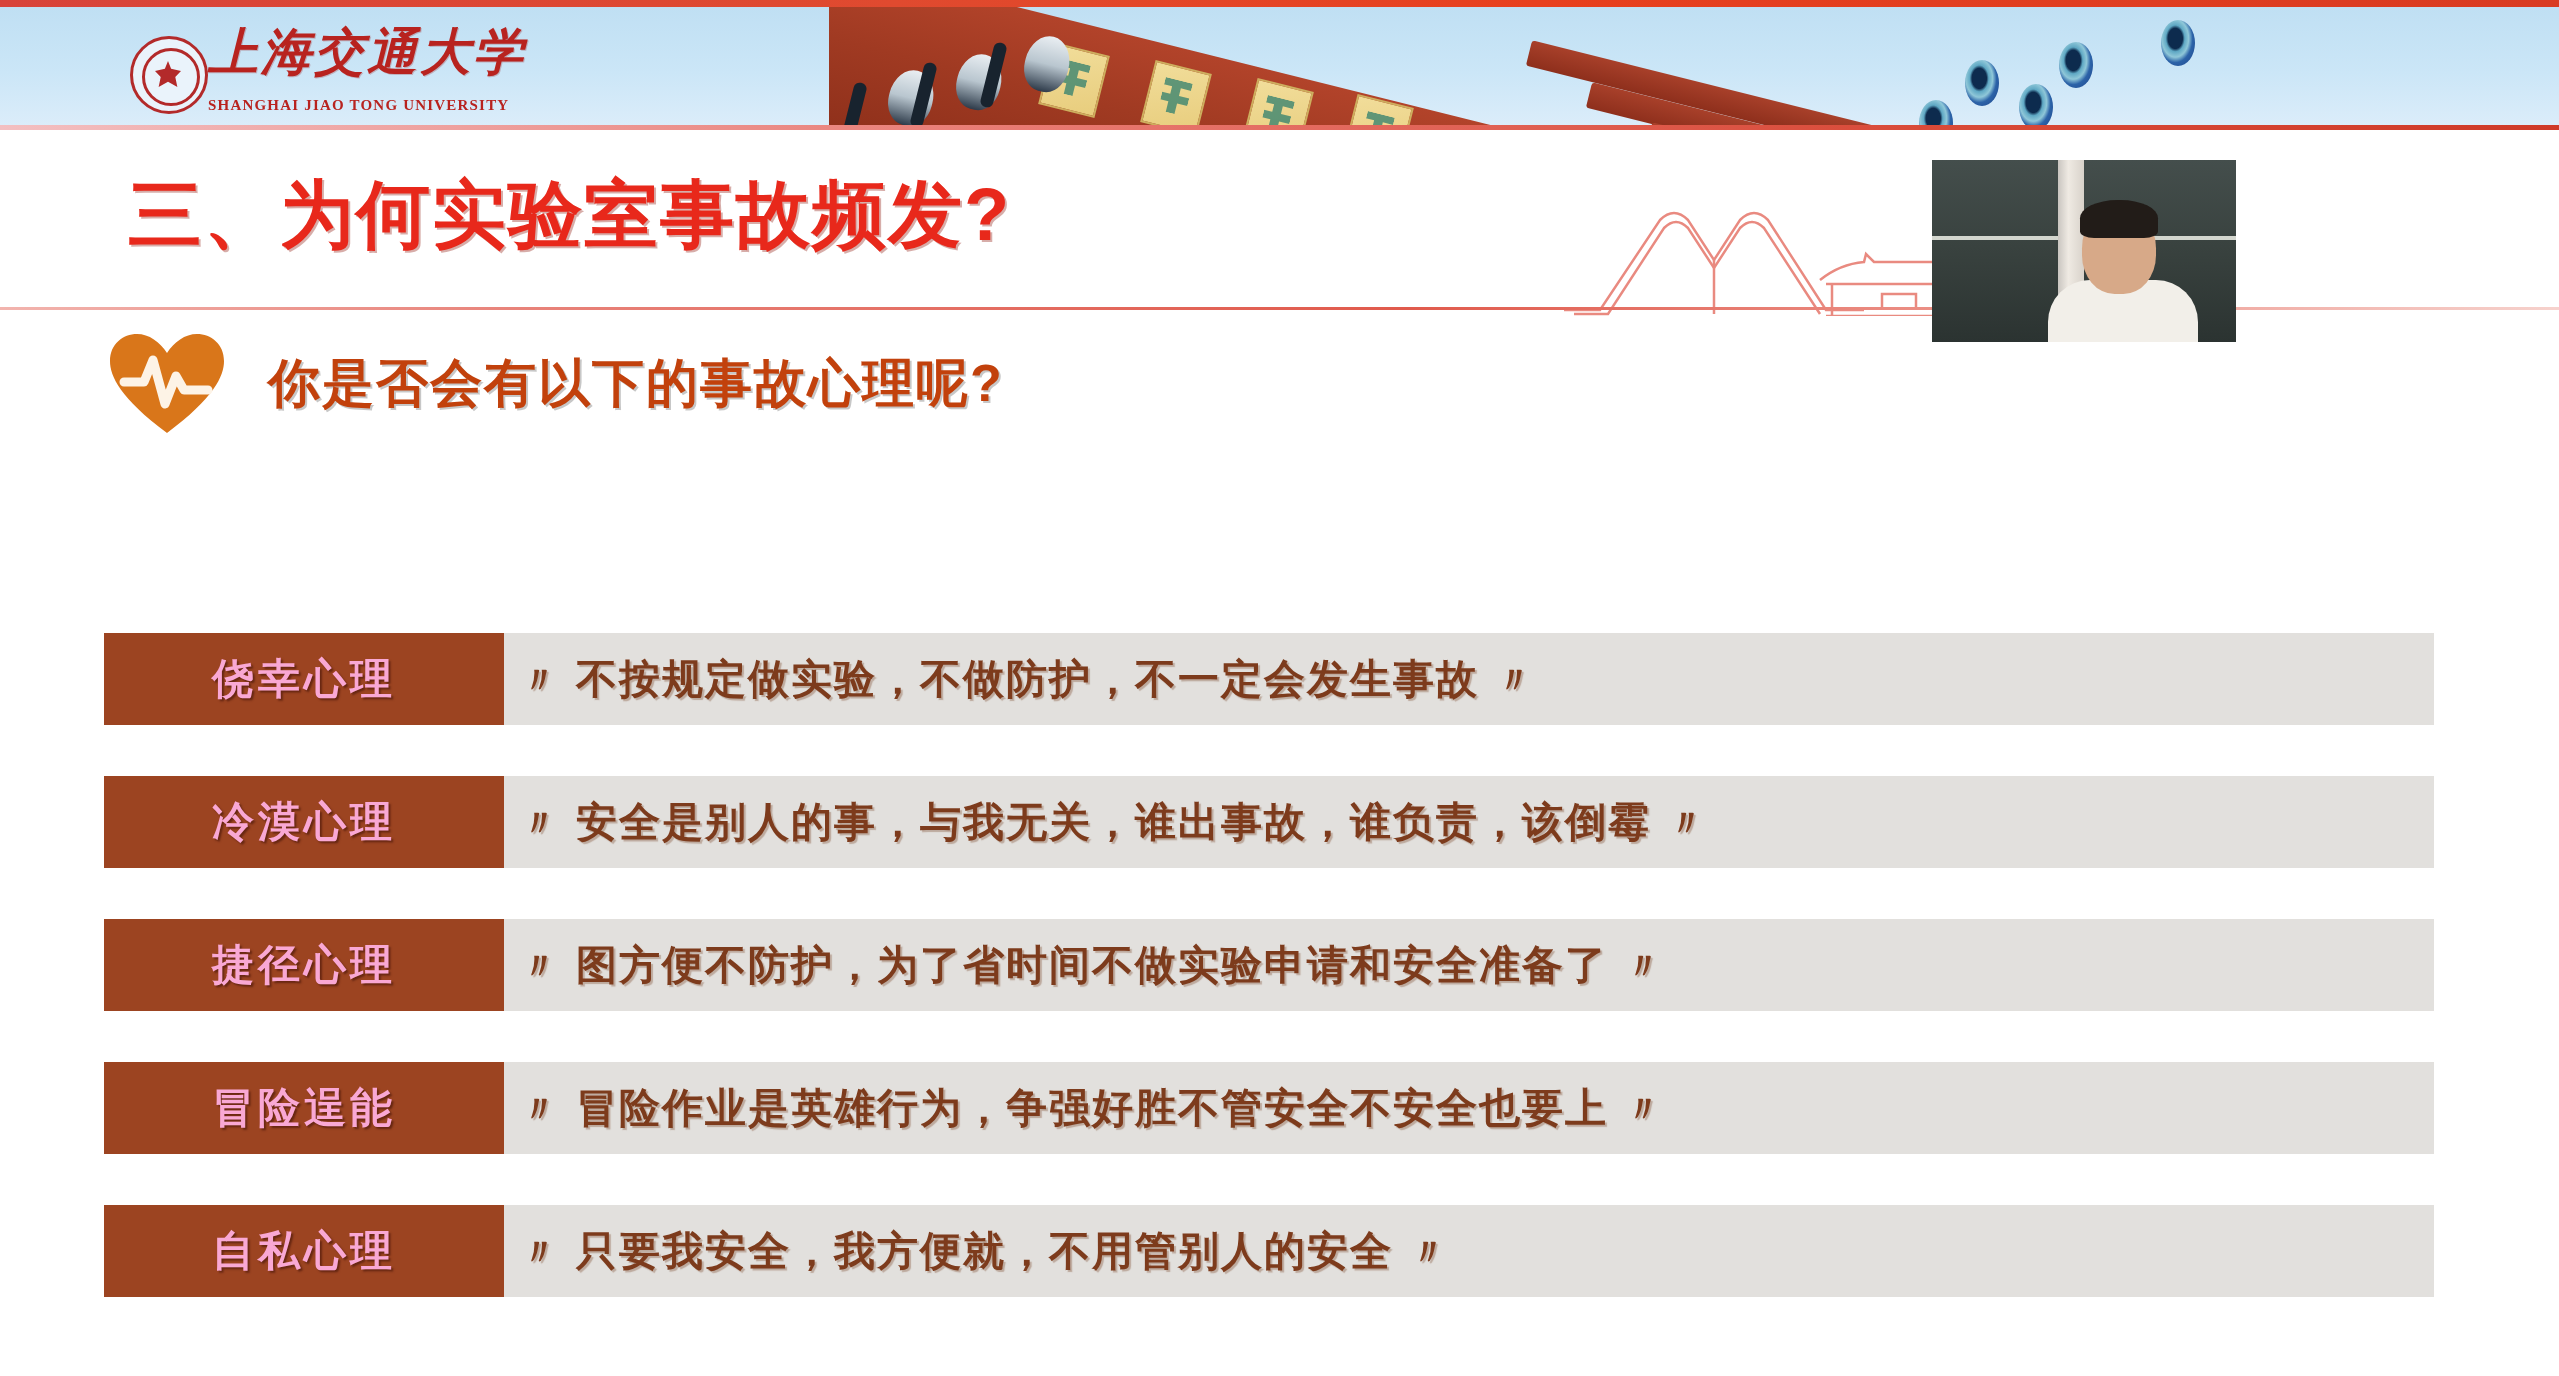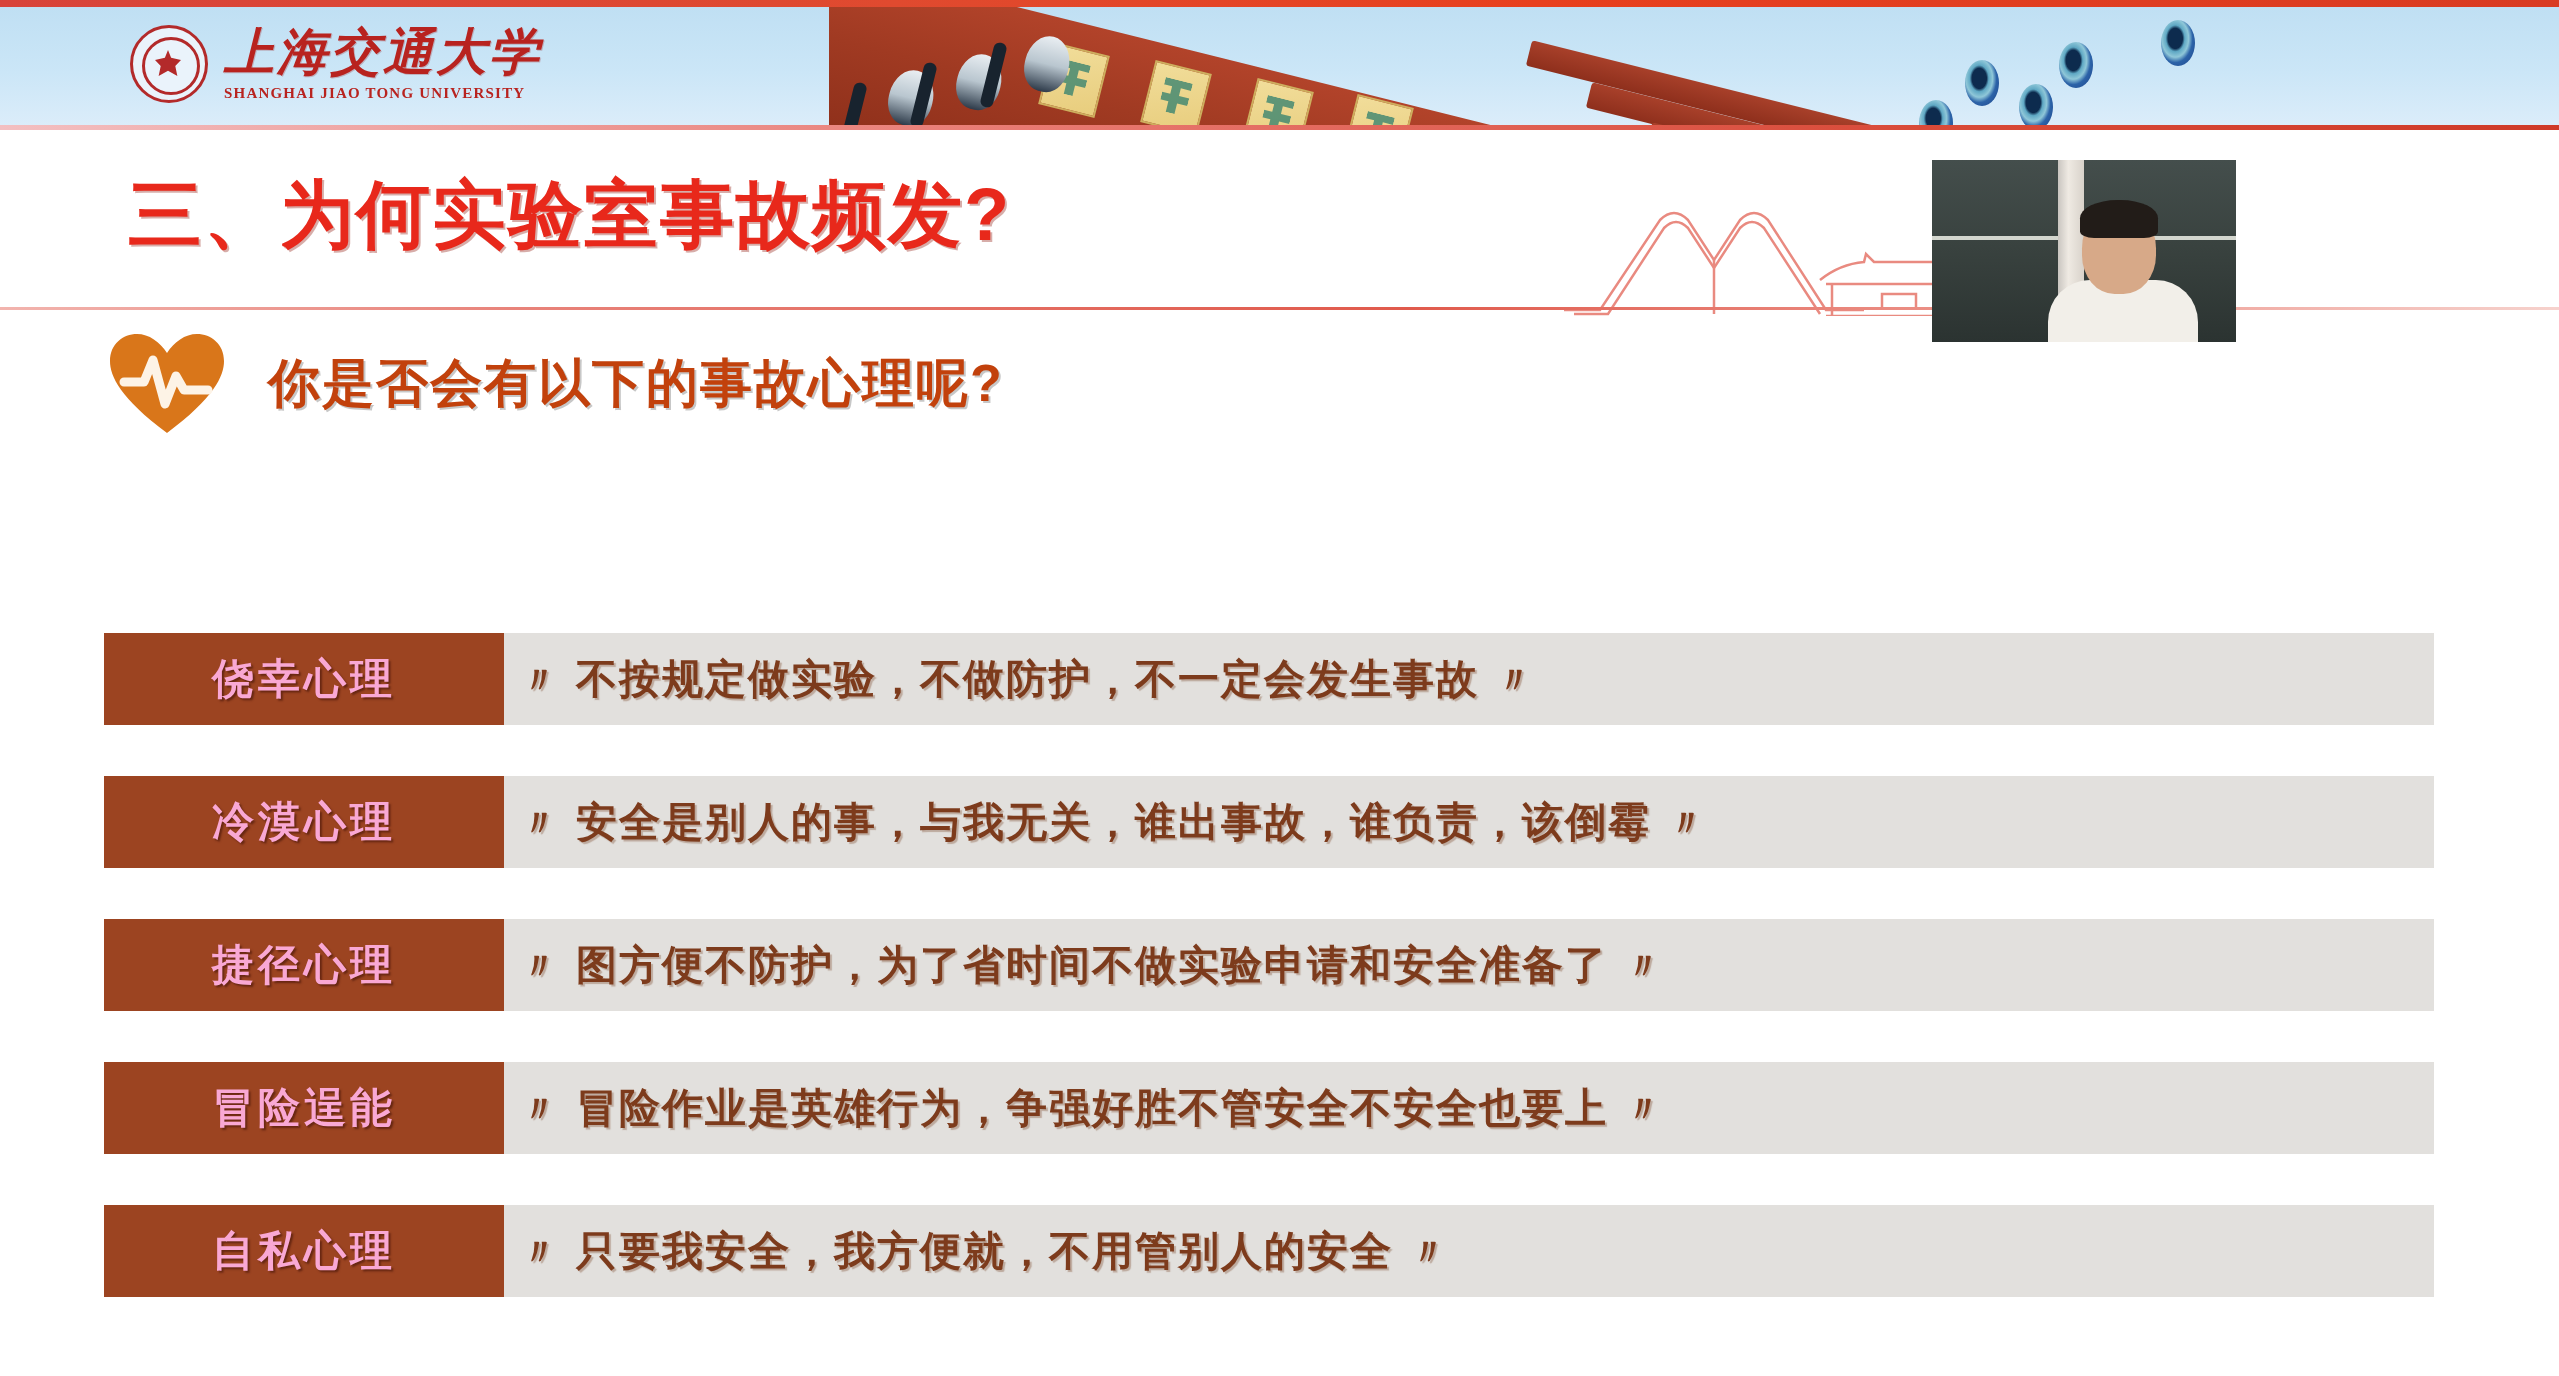"上海交通大学" .logo-wrap { align-items: center -> flex-end; gap: 16px -> none }
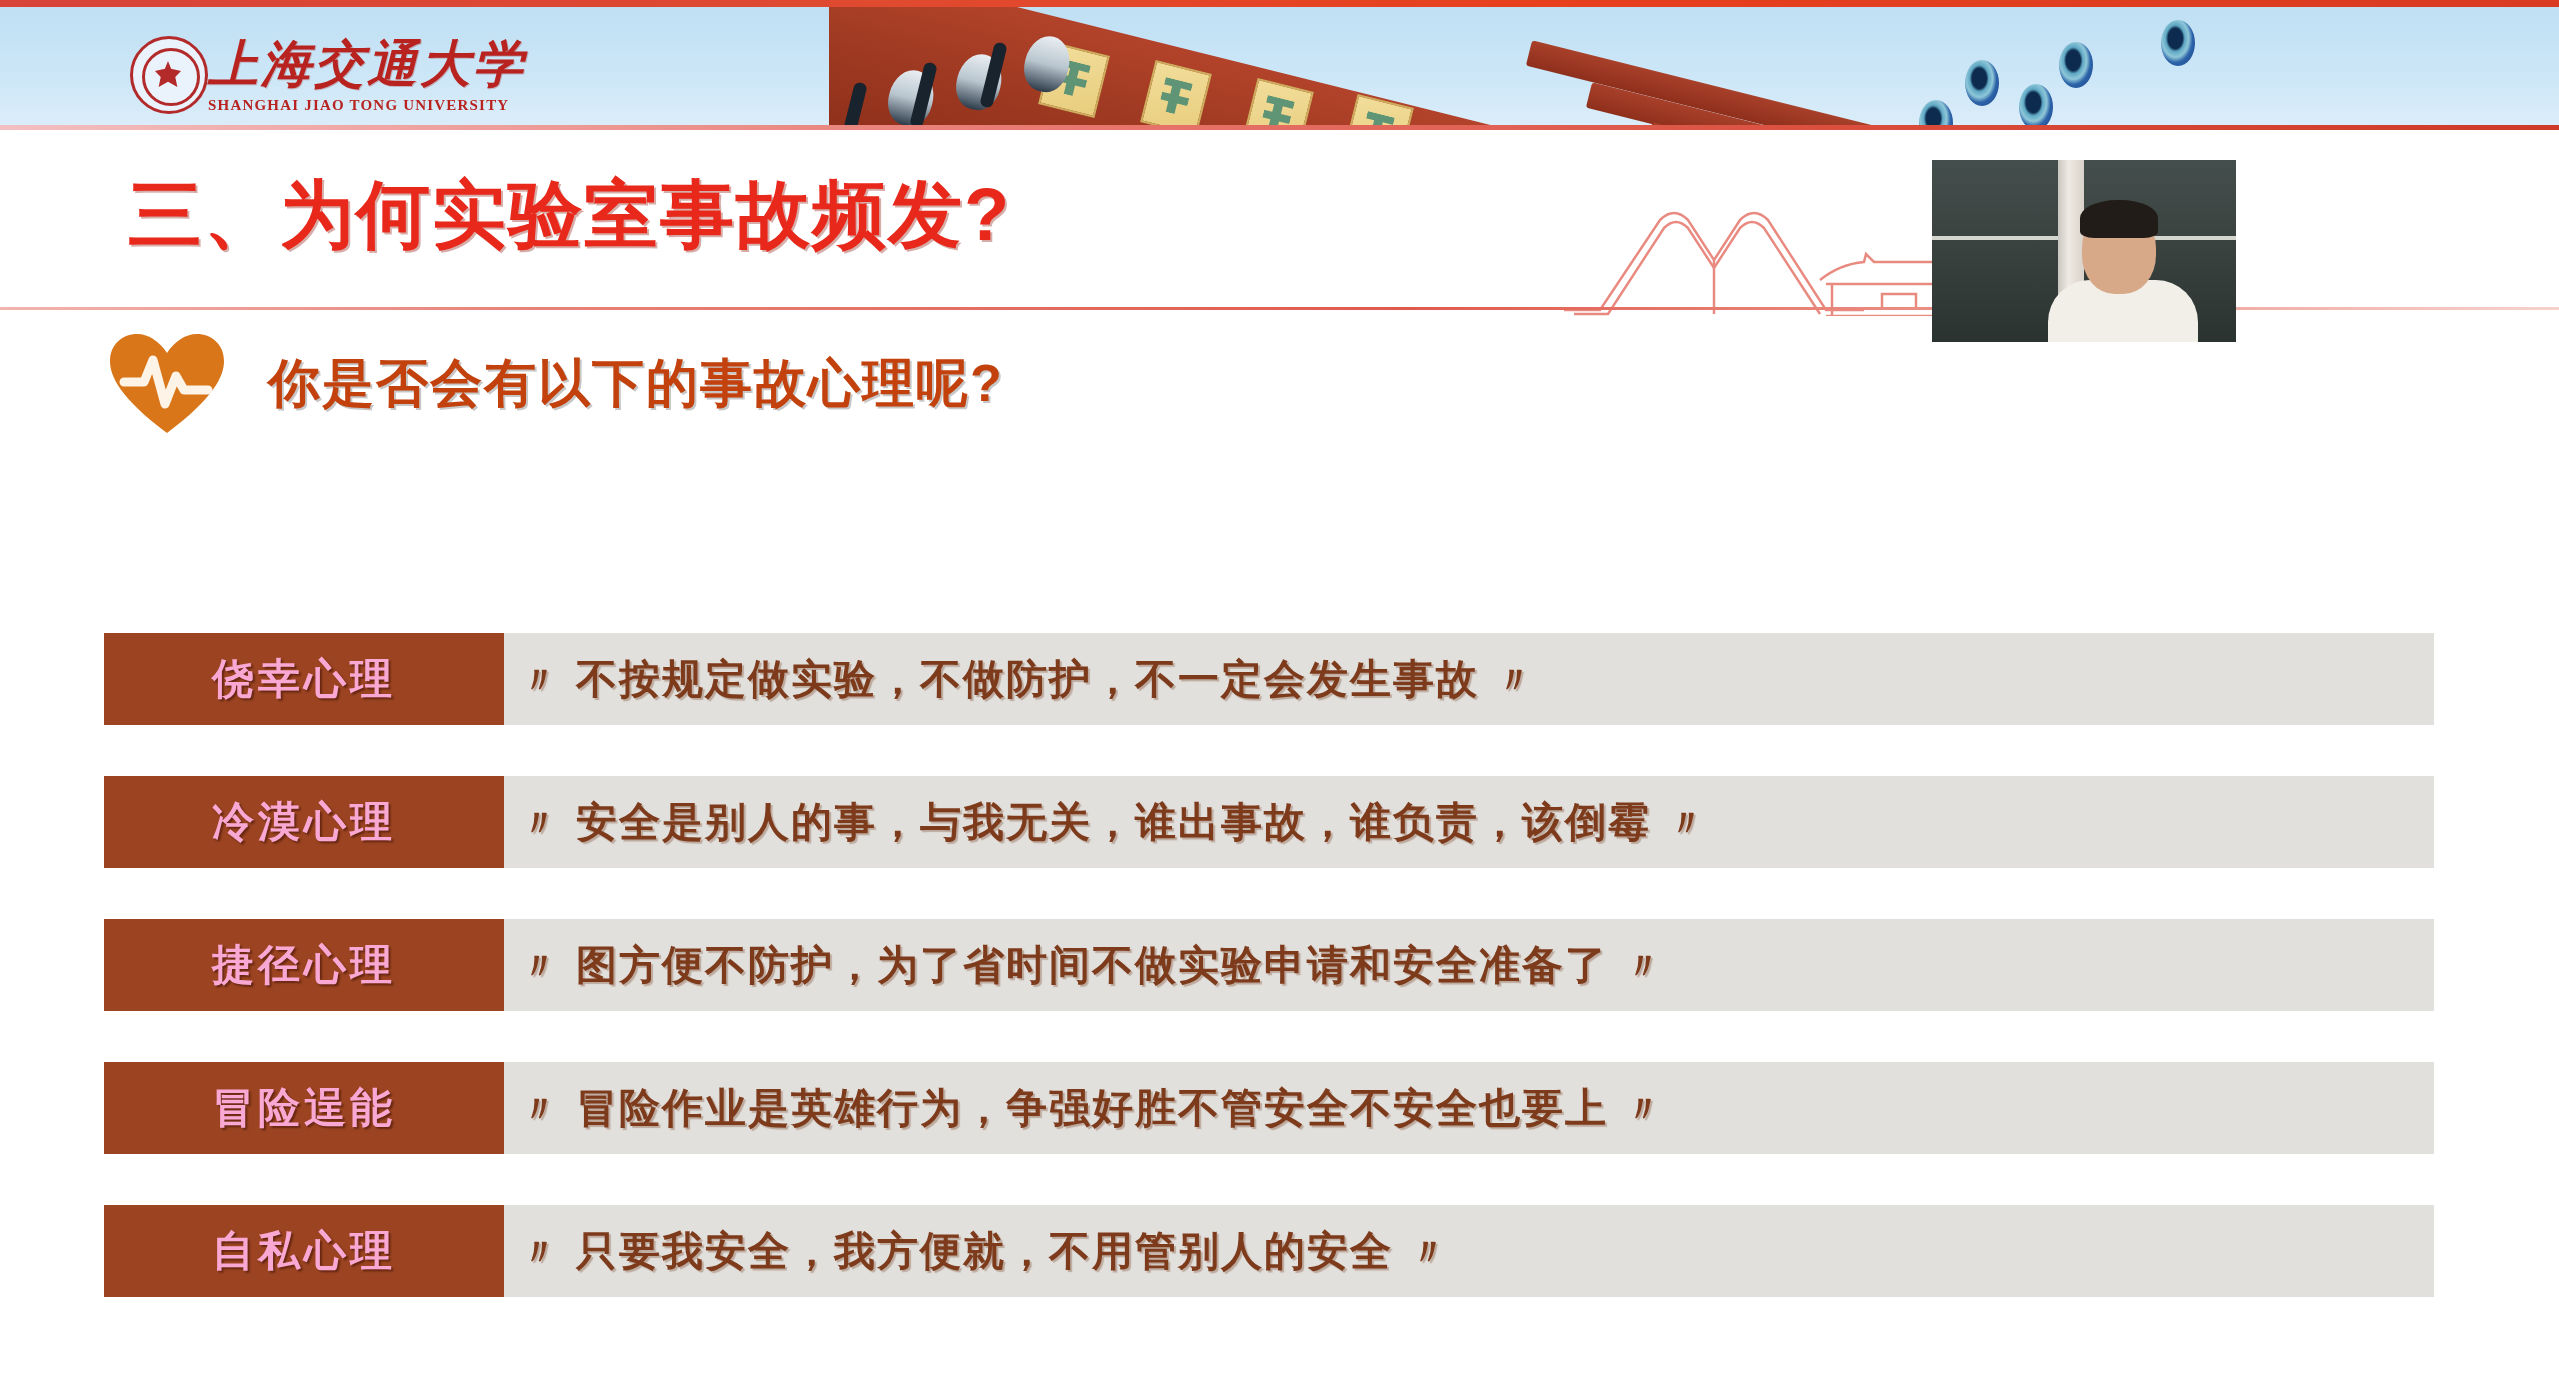"SHANGHAI JIAO TONG UNIVERSITY" .logo-text-en { margin-top: 8px -> 20px }
